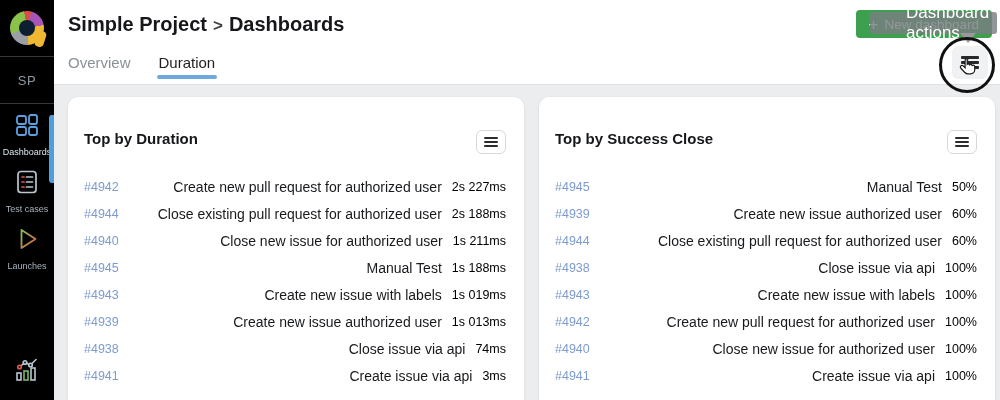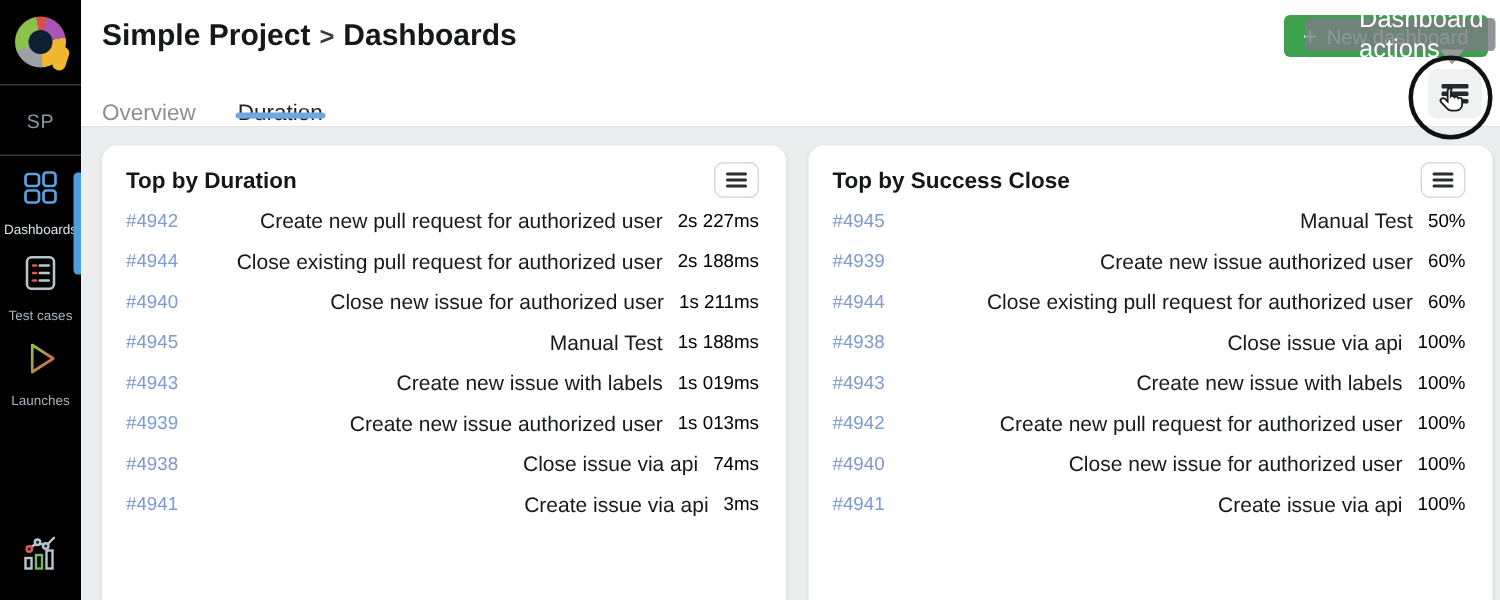"Overview" .tab { padding-bottom: none -> 13px }
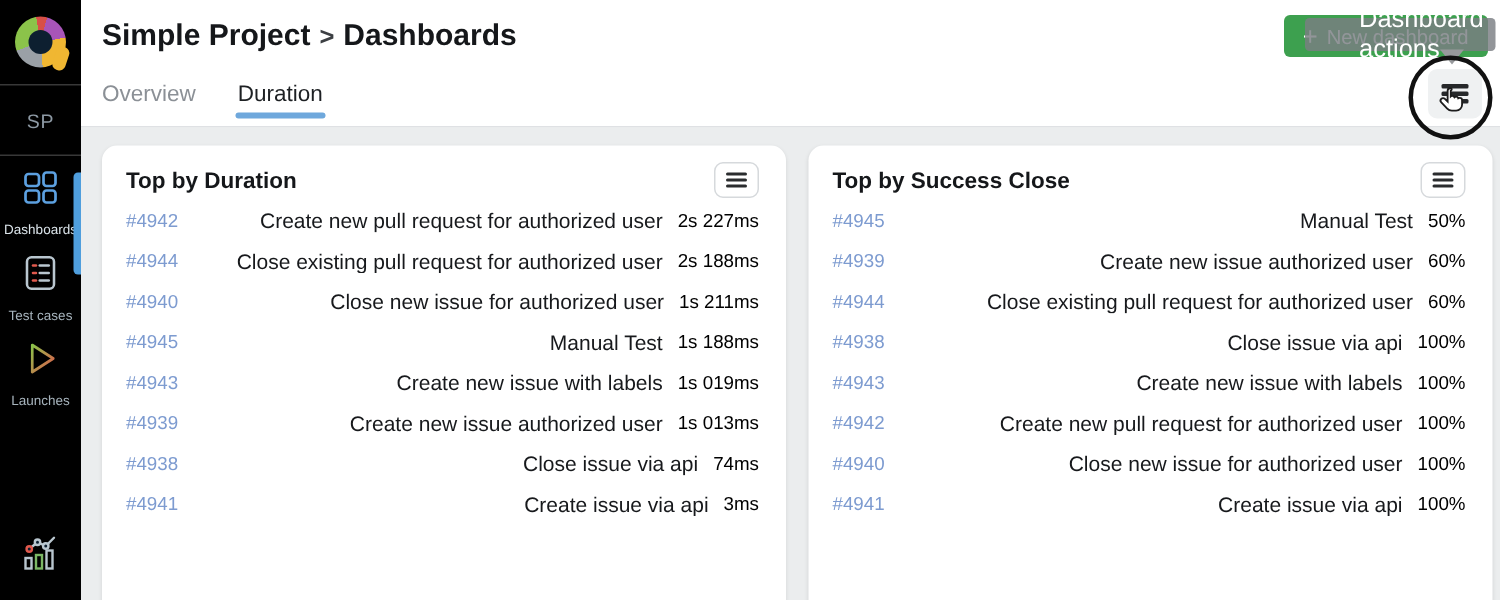"Top by Duration" .card-header { align-items: center -> none; margin-top: none -> 23px }
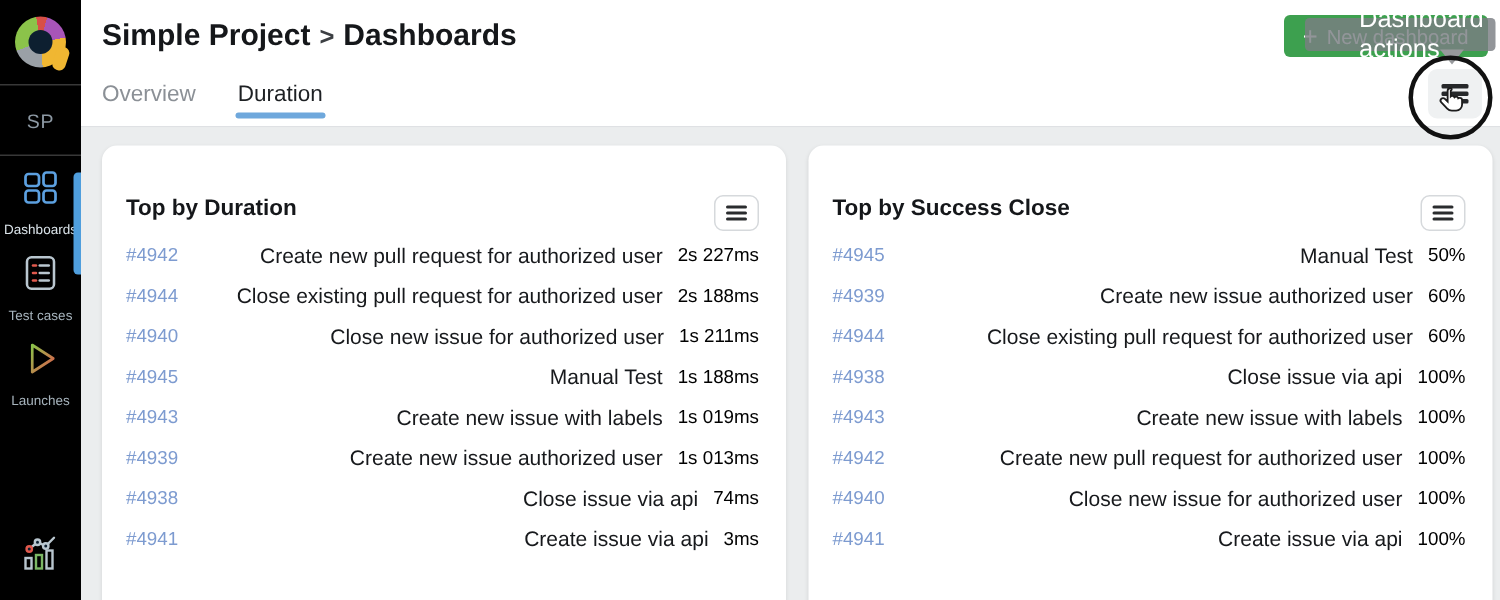"#4942" .rows { margin-top: none -> 17px }
